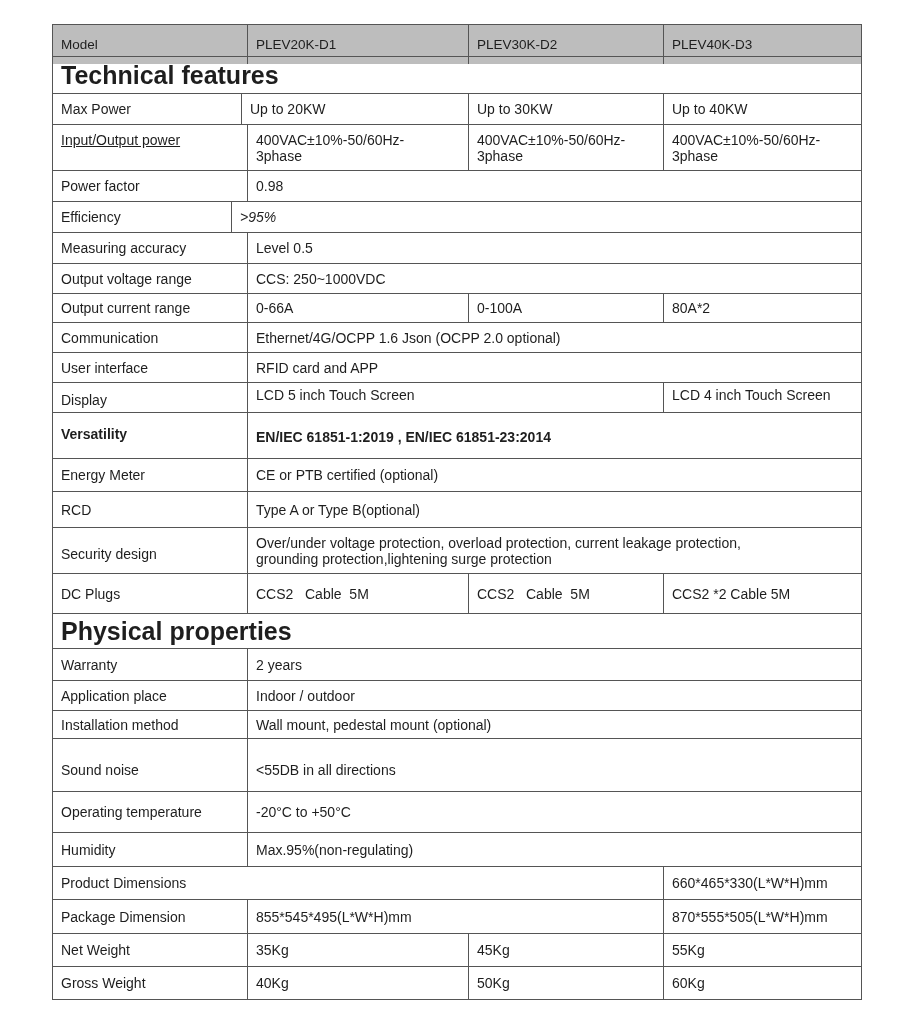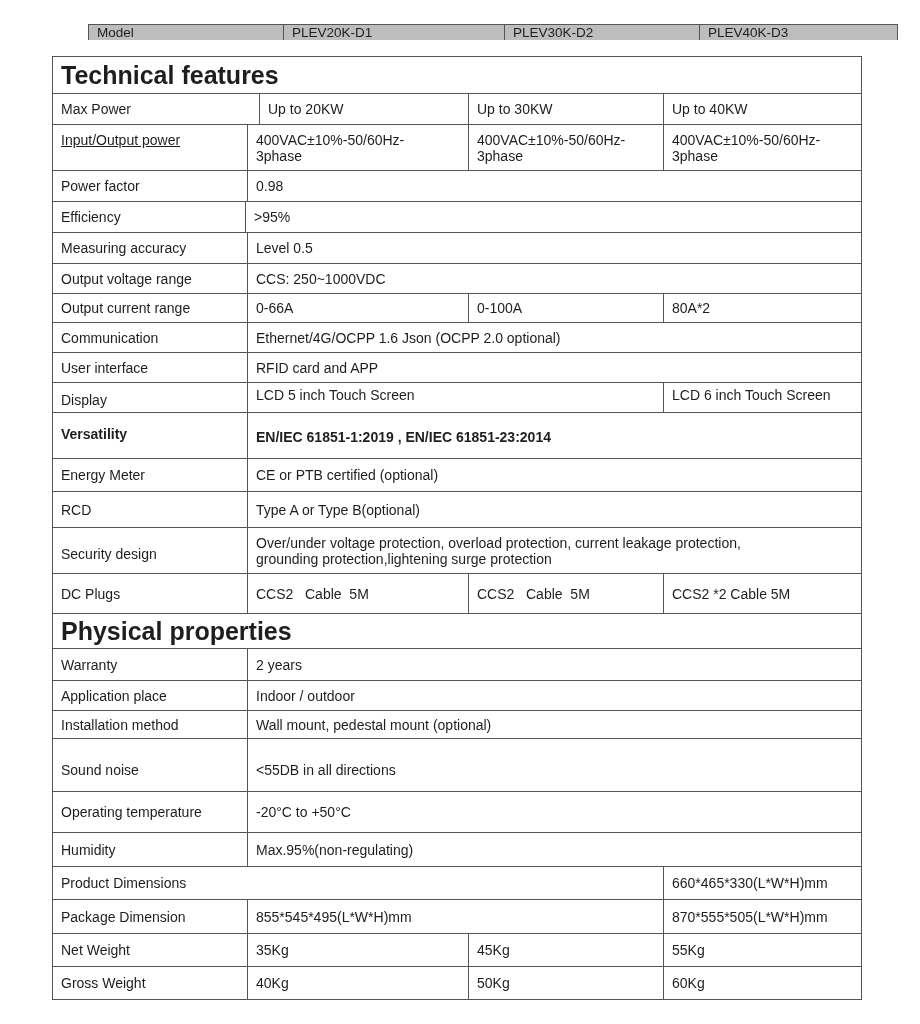"Model" div.row { height: 16px -> 40px; margin-left: 36px -> none }
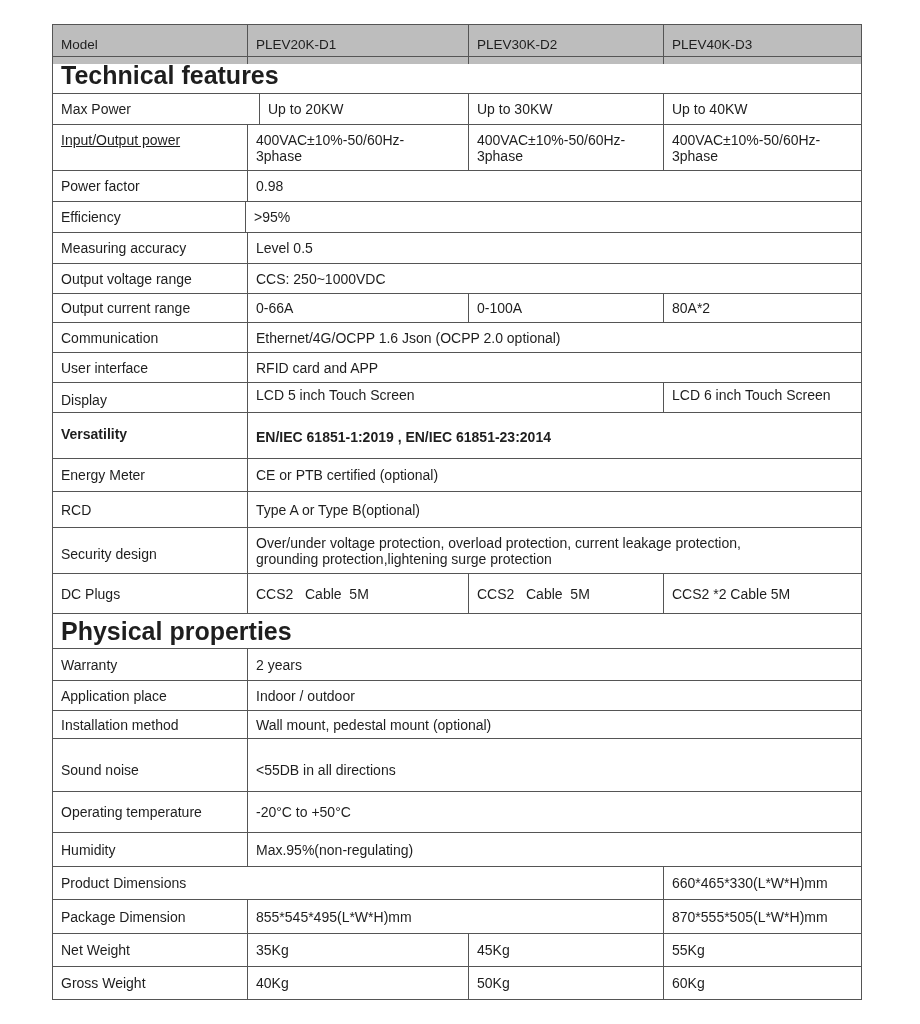"Up to 20KW" div.cell { left: 206px -> 188px }
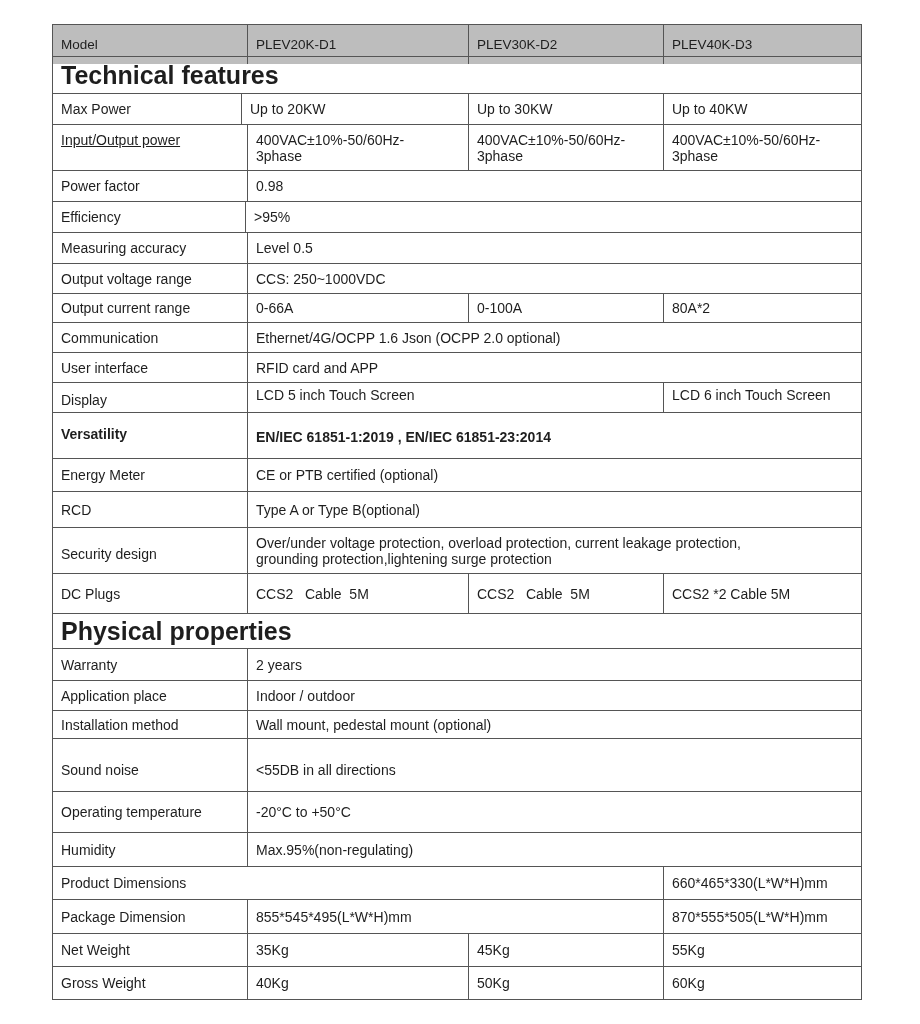">95%" div.cell { font-style: none -> italic; left: 192px -> 178px }
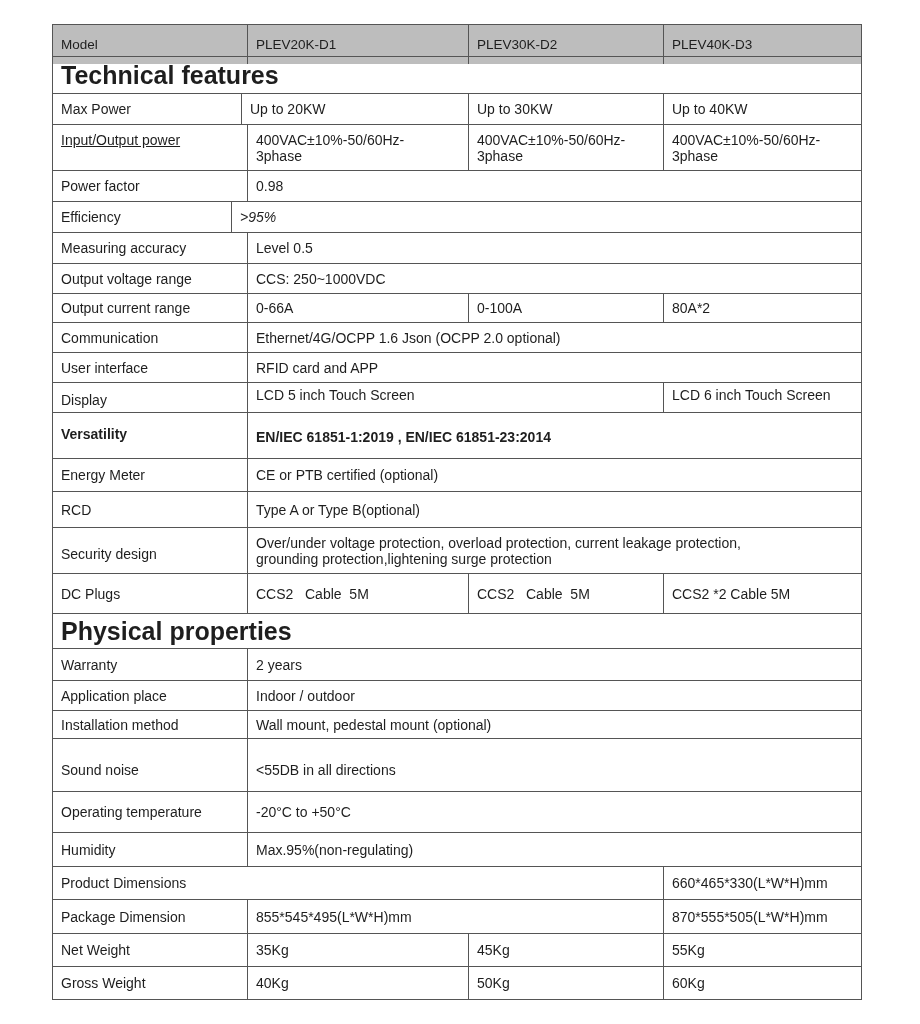"LCD 6 inch Touch Screen" div.cell { text: 6 -> 4 }
